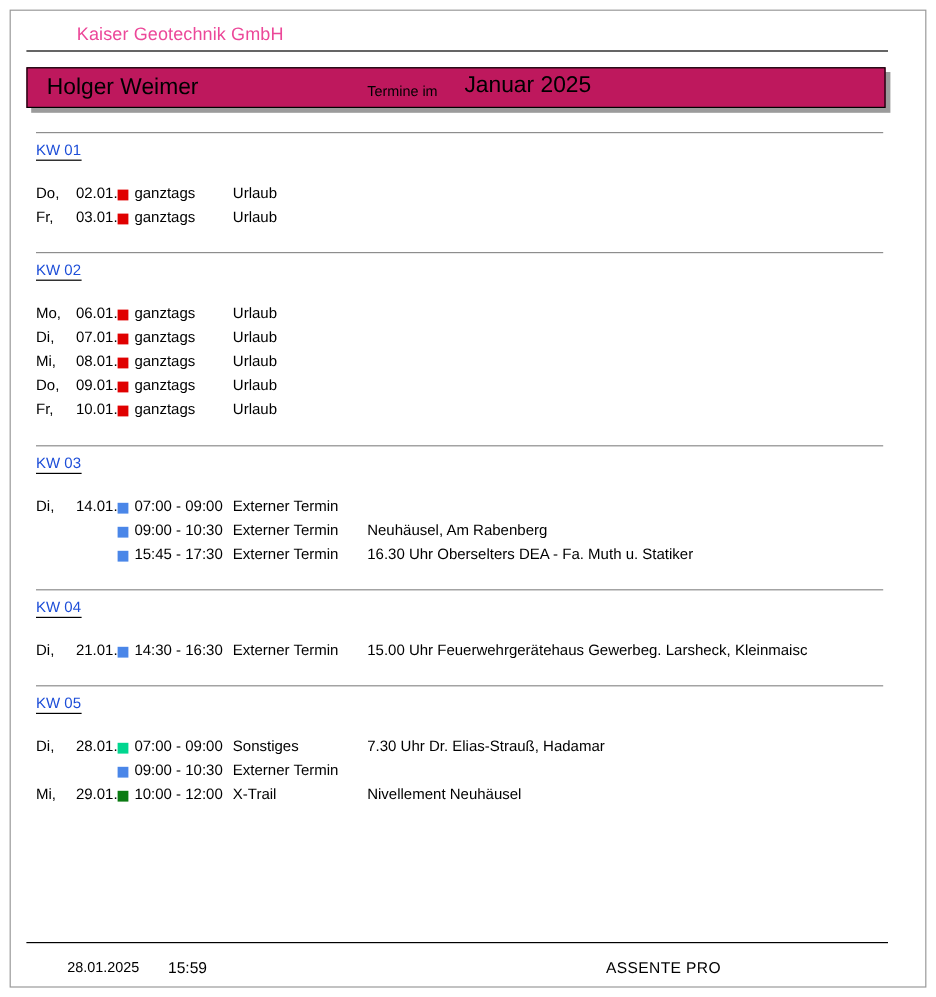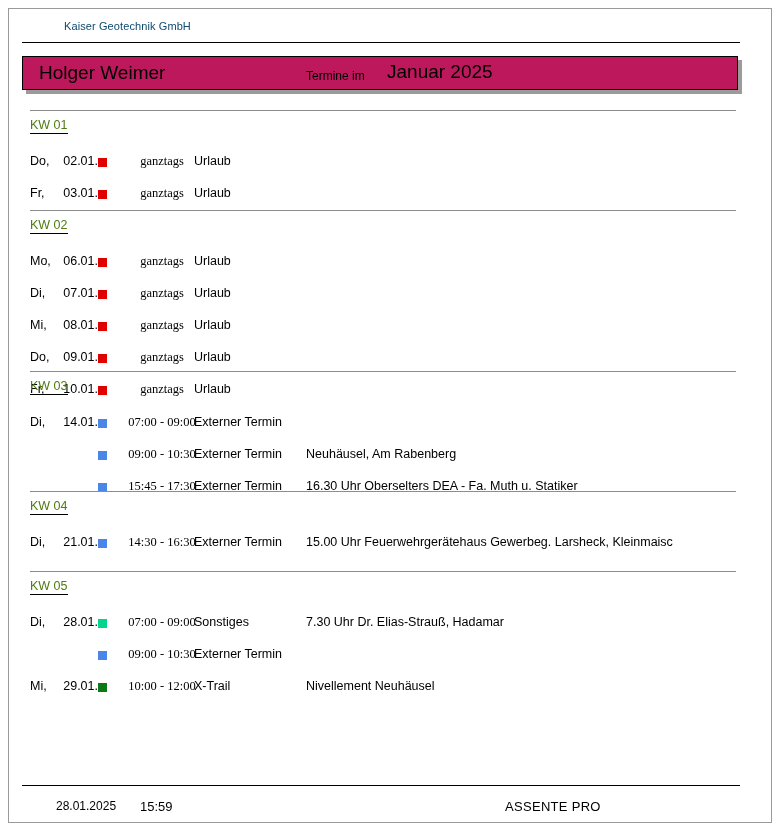"Kaiser Geotechnik GmbH" .company { color: #0c4a6e -> #ec4899; font-size: 11px -> 15px }
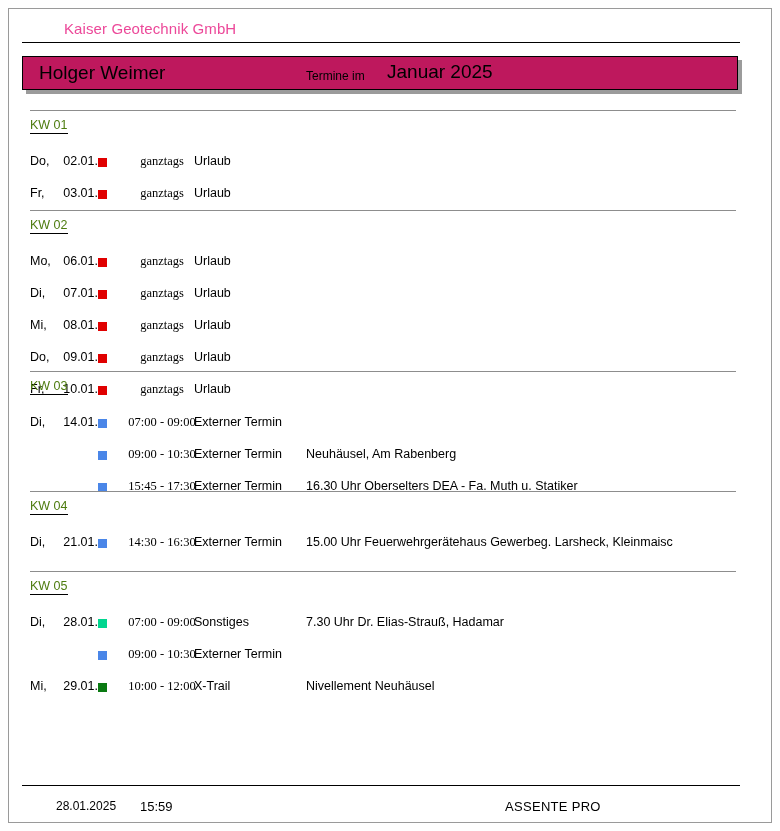"KW 01" .week-label { color: #4d7c0f -> #1d4ed8 }
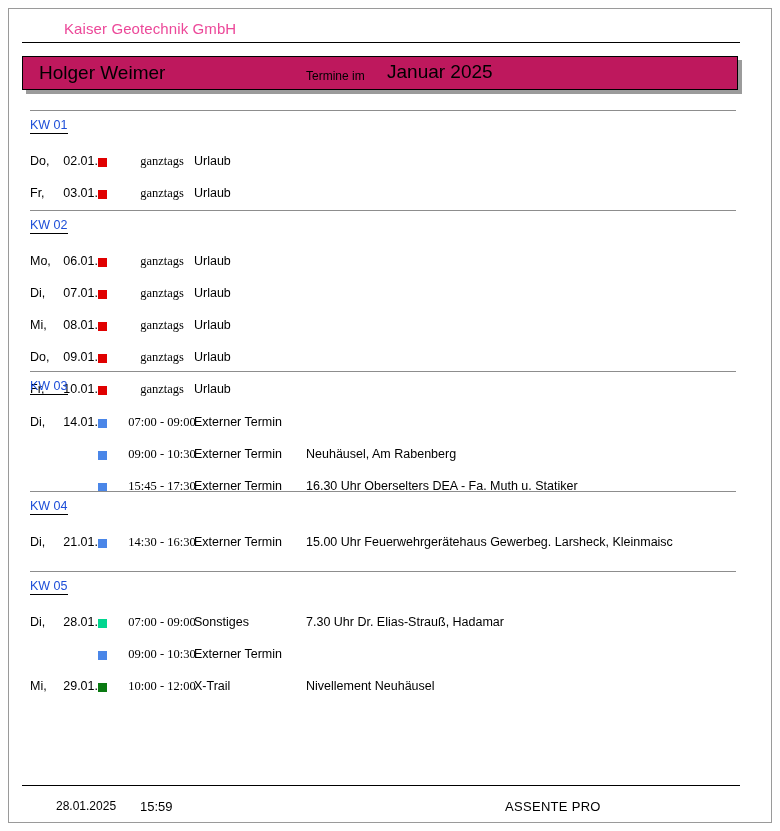"Do," .row { margin-top: 12px -> none }
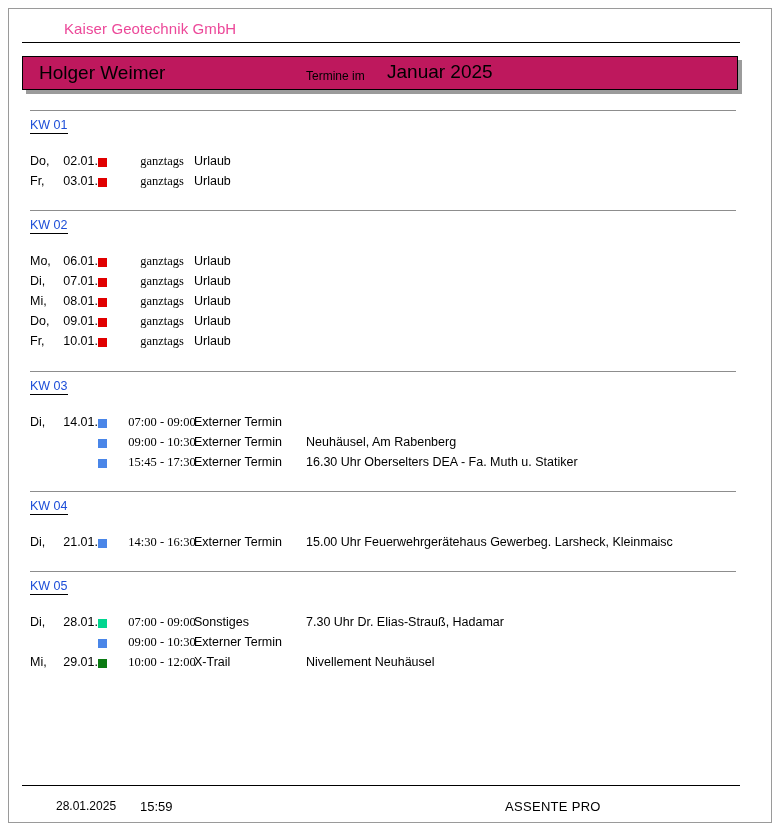"ganztags" .c-time { font-family: Liberation Serif, serif -> none; text-align: center -> left }
